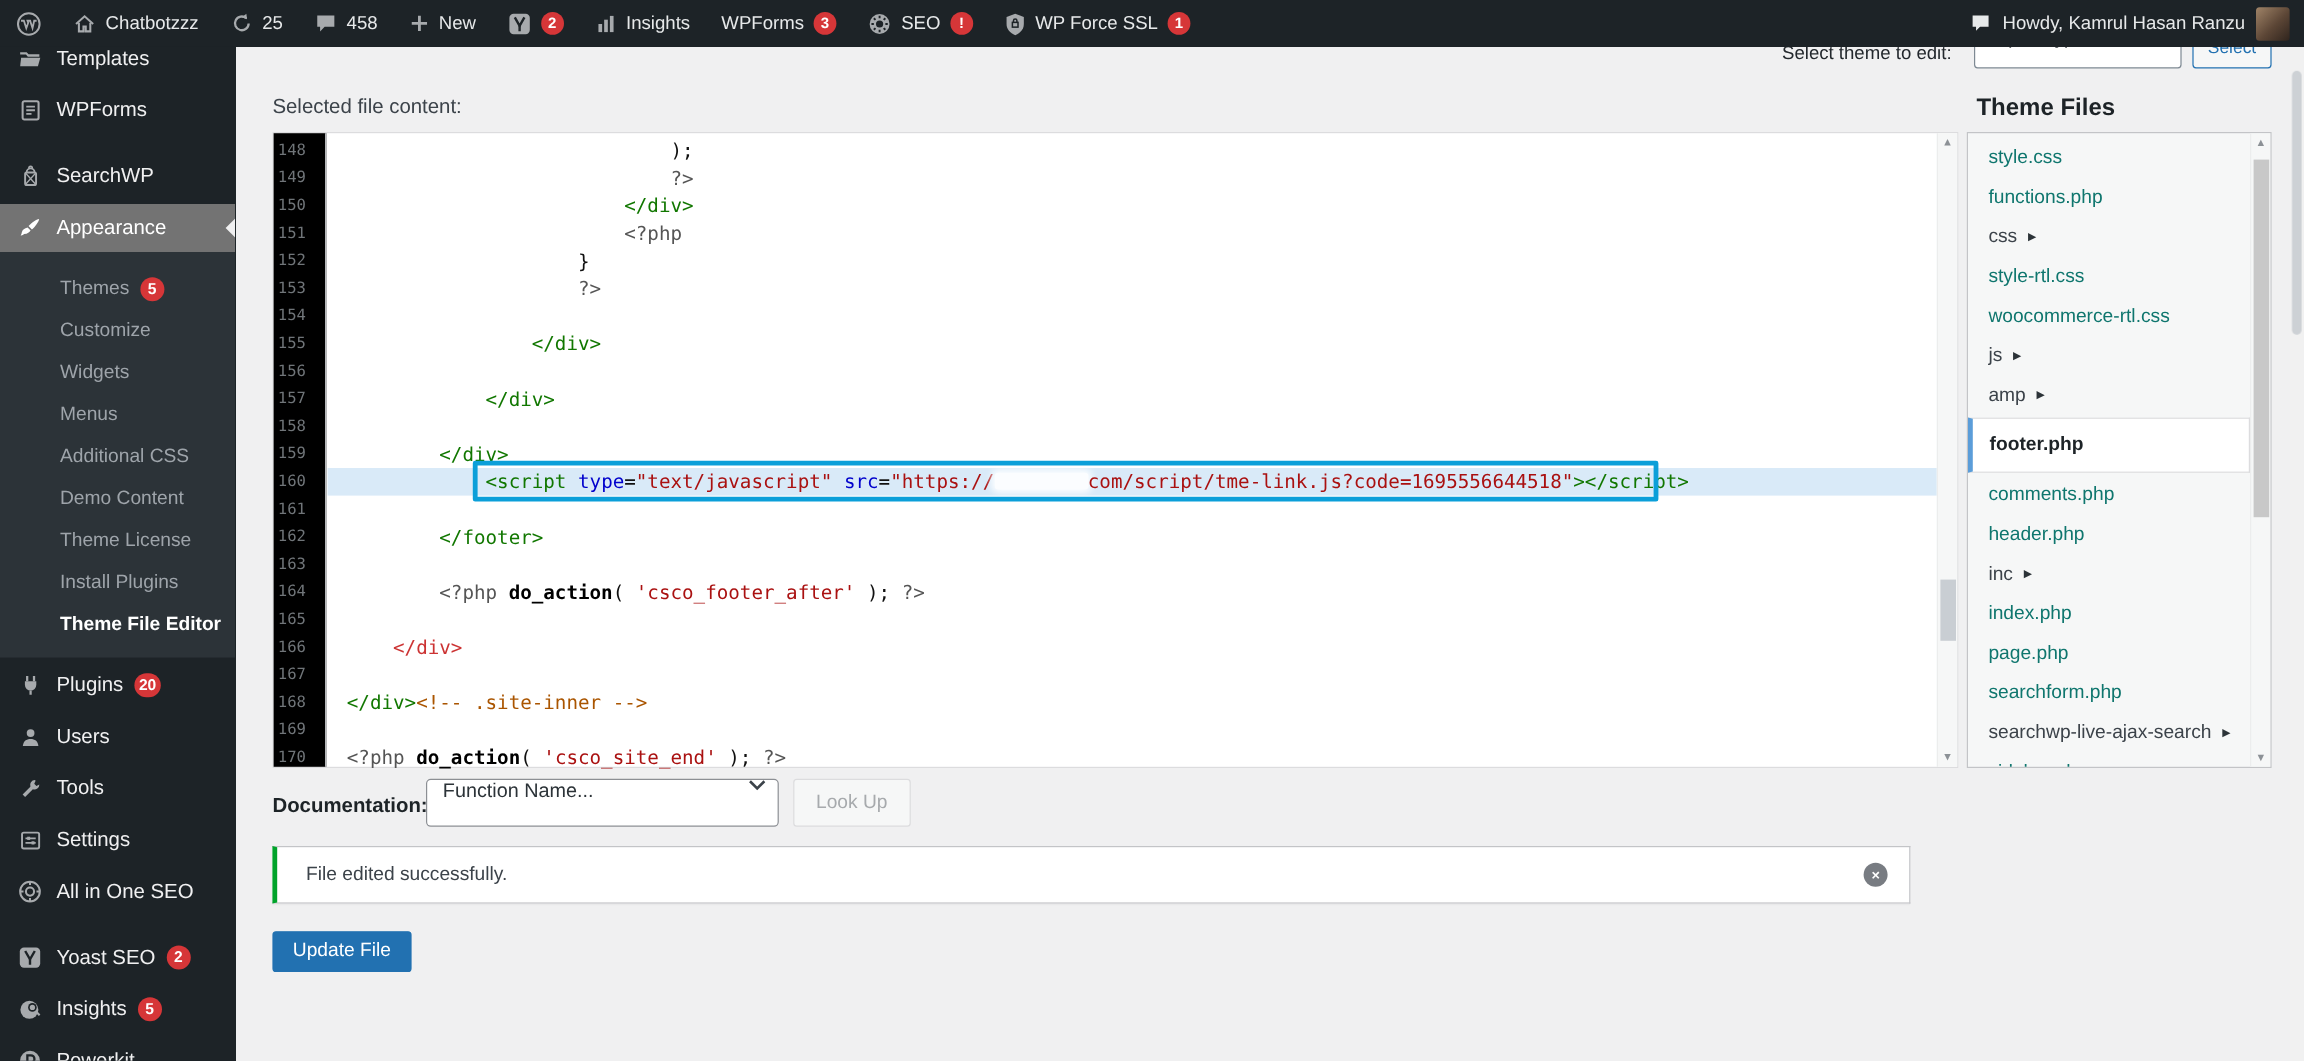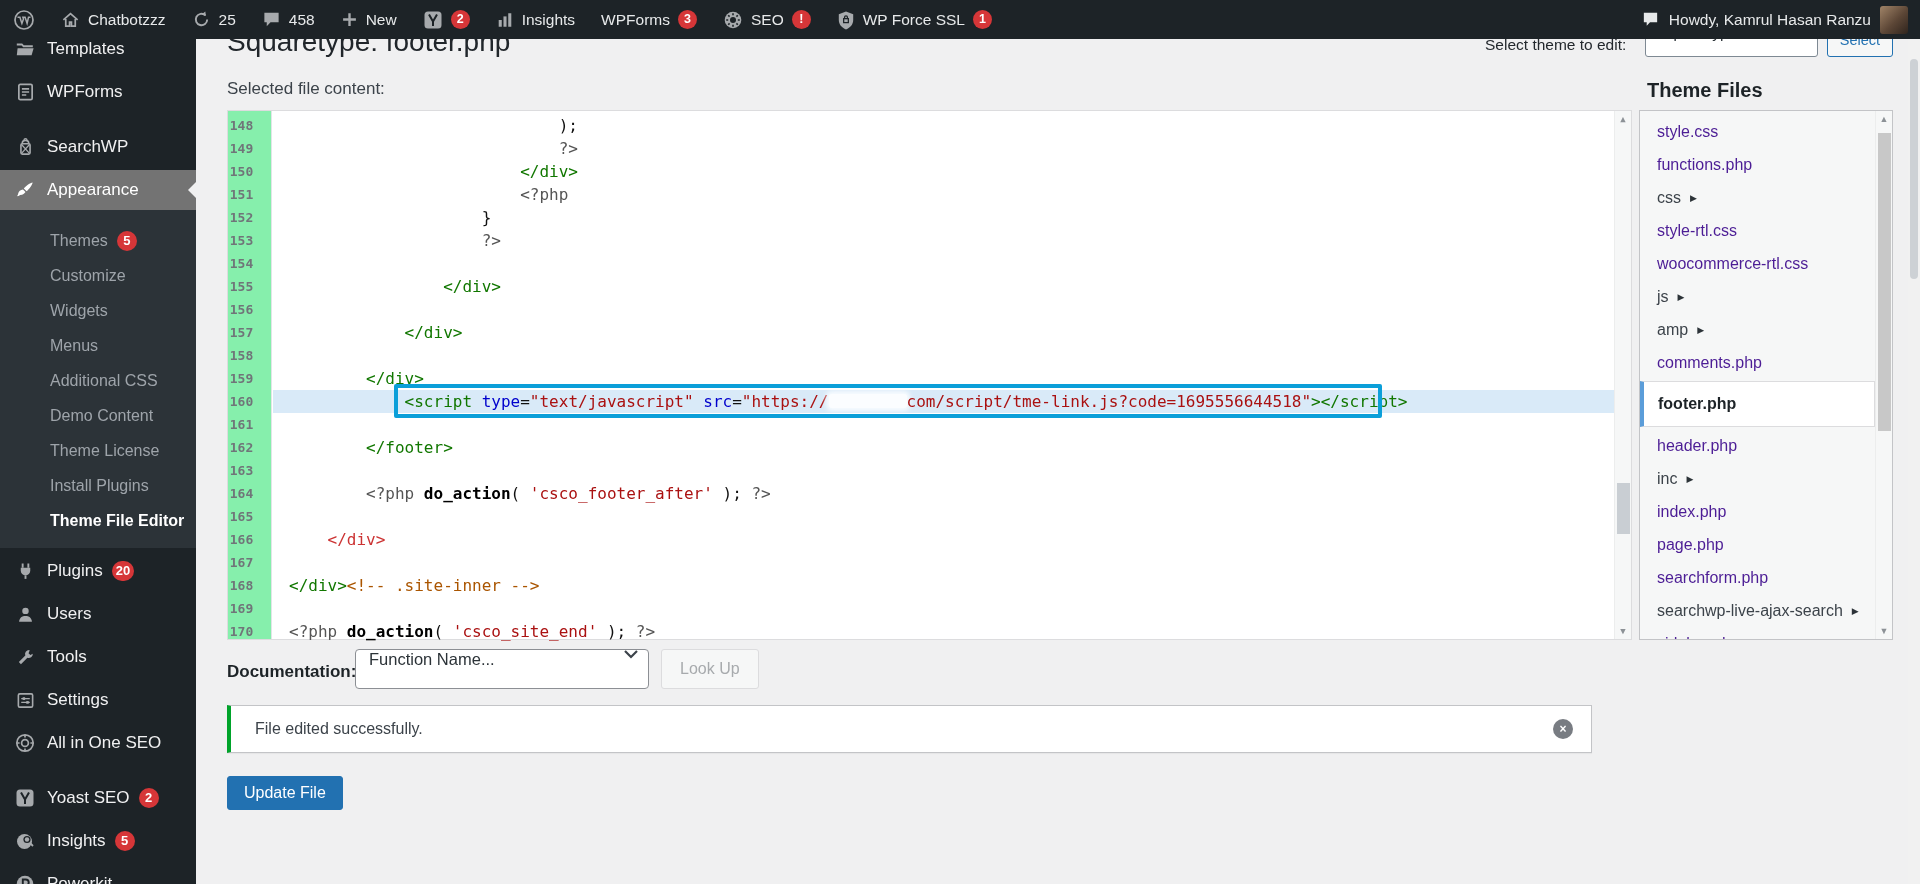"Squaretype: footer.php" h1 { html: <h1>Squaretype: footer.php</h1> -> none }
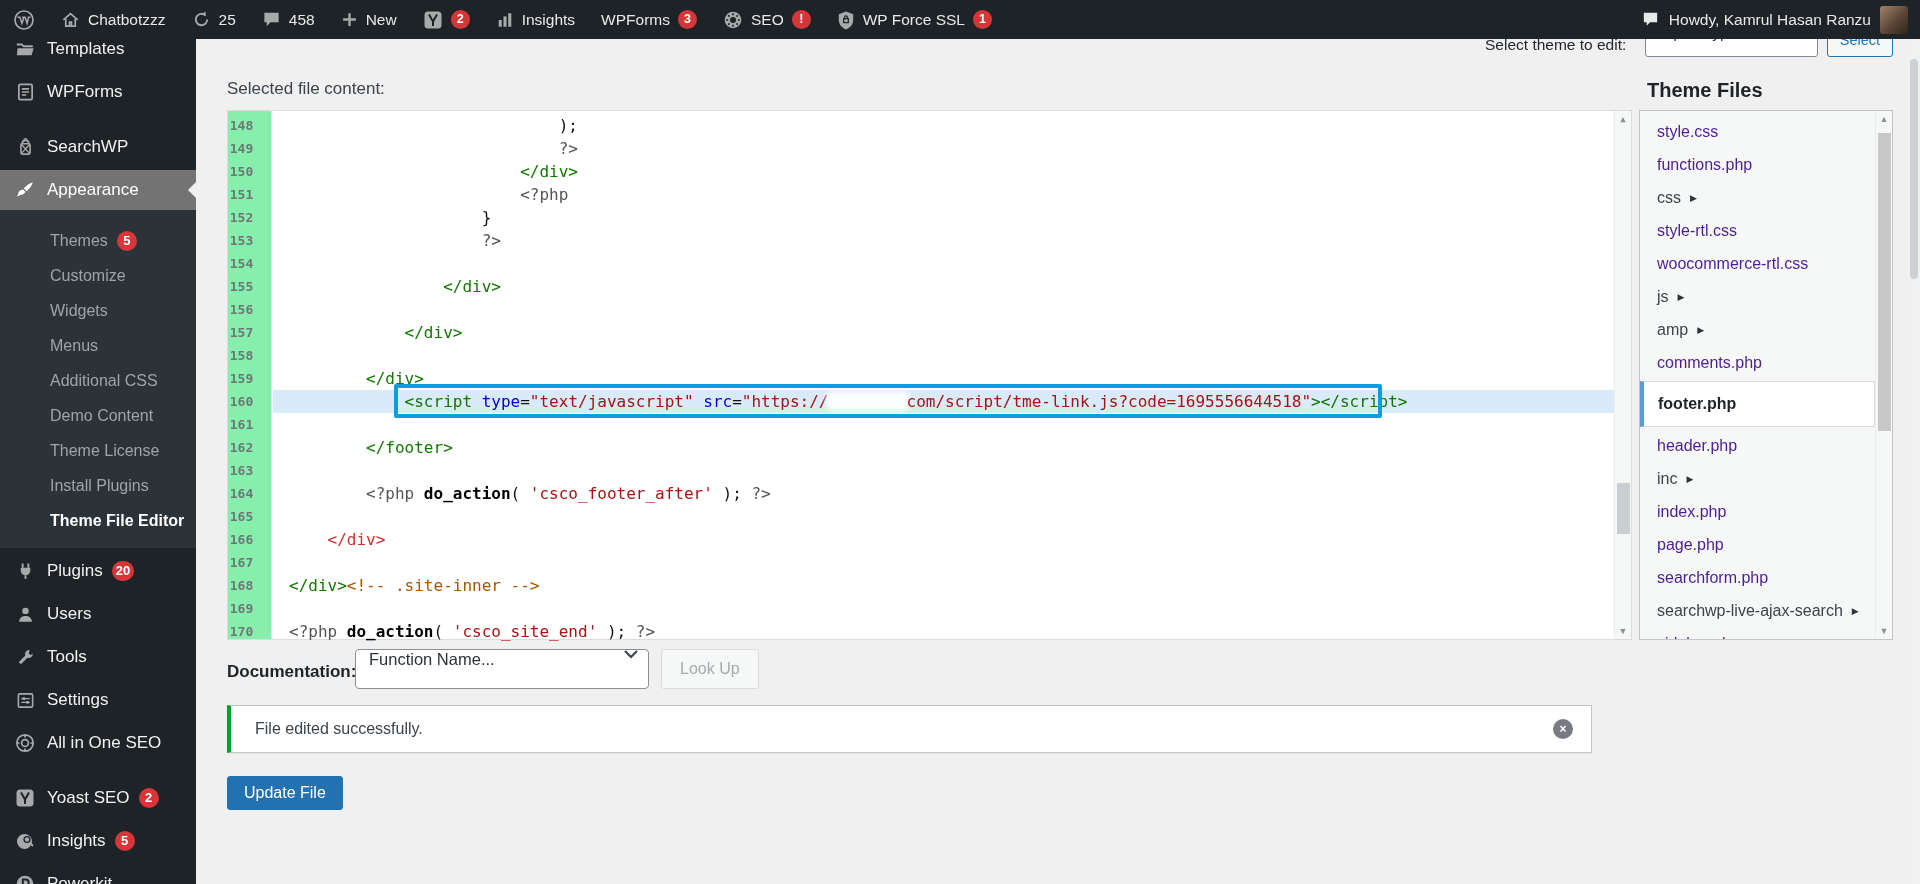"148" #editor-gutter { background: #86efac -> #000000; font-weight: bold -> none; text-align: center -> right }
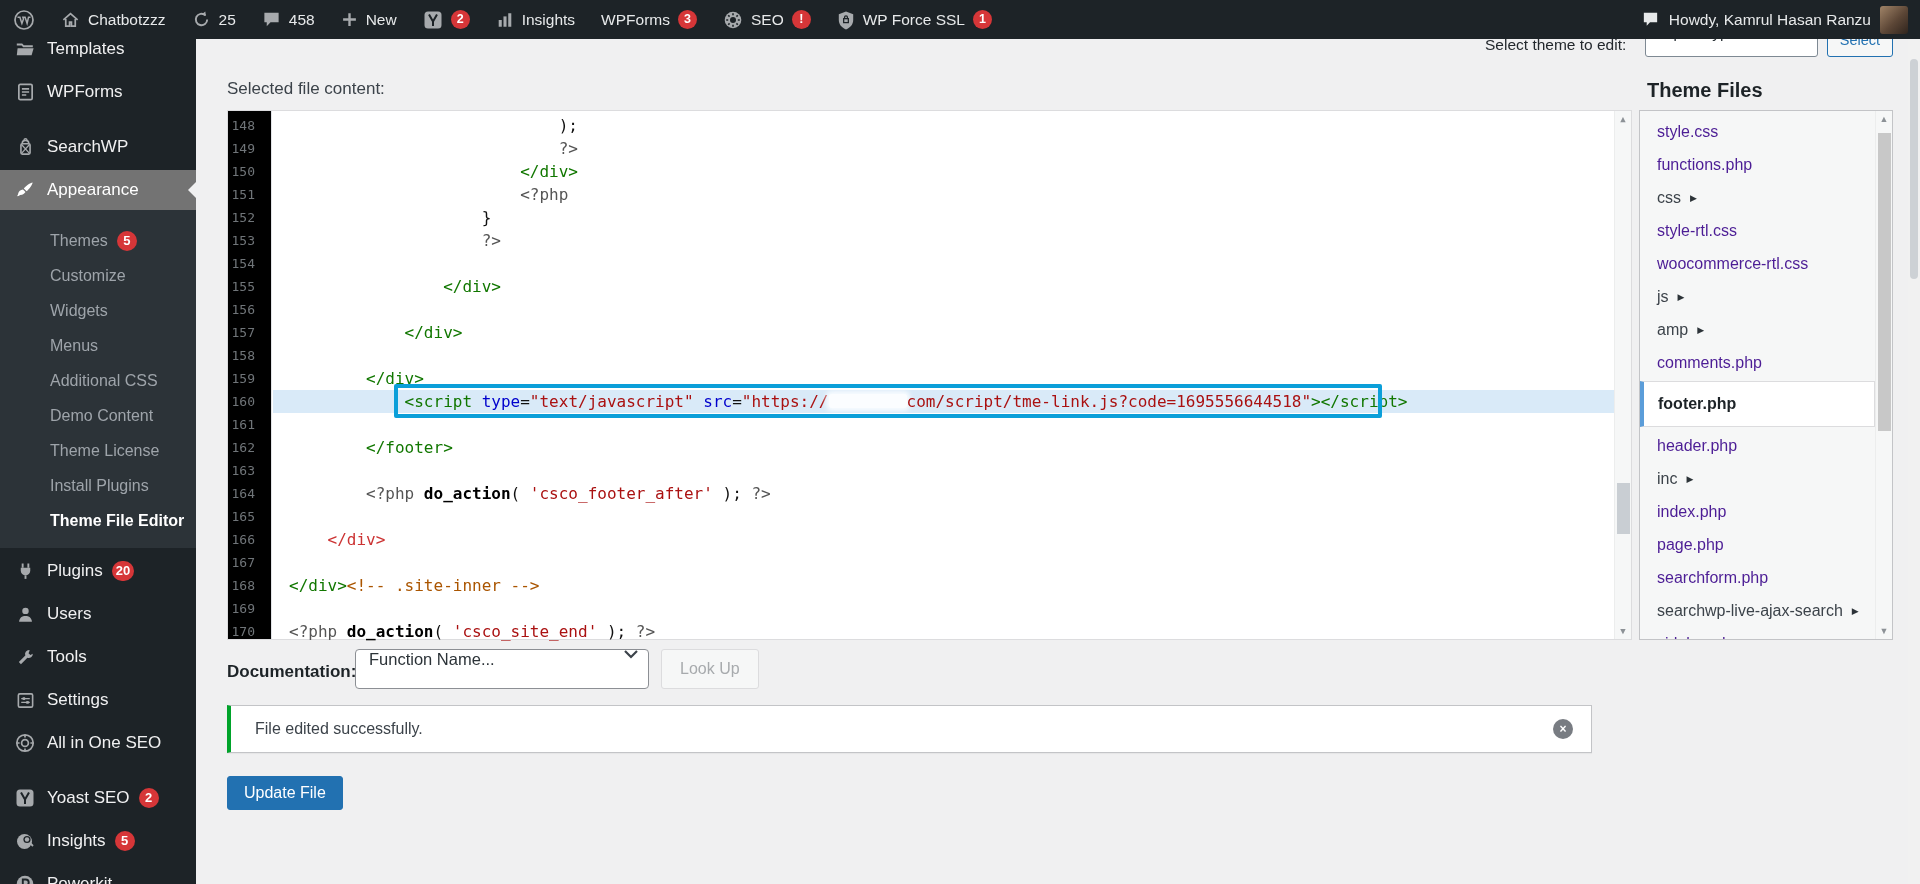"style.css" .tf-row.file { color: #4c1d95 -> #0f766e }
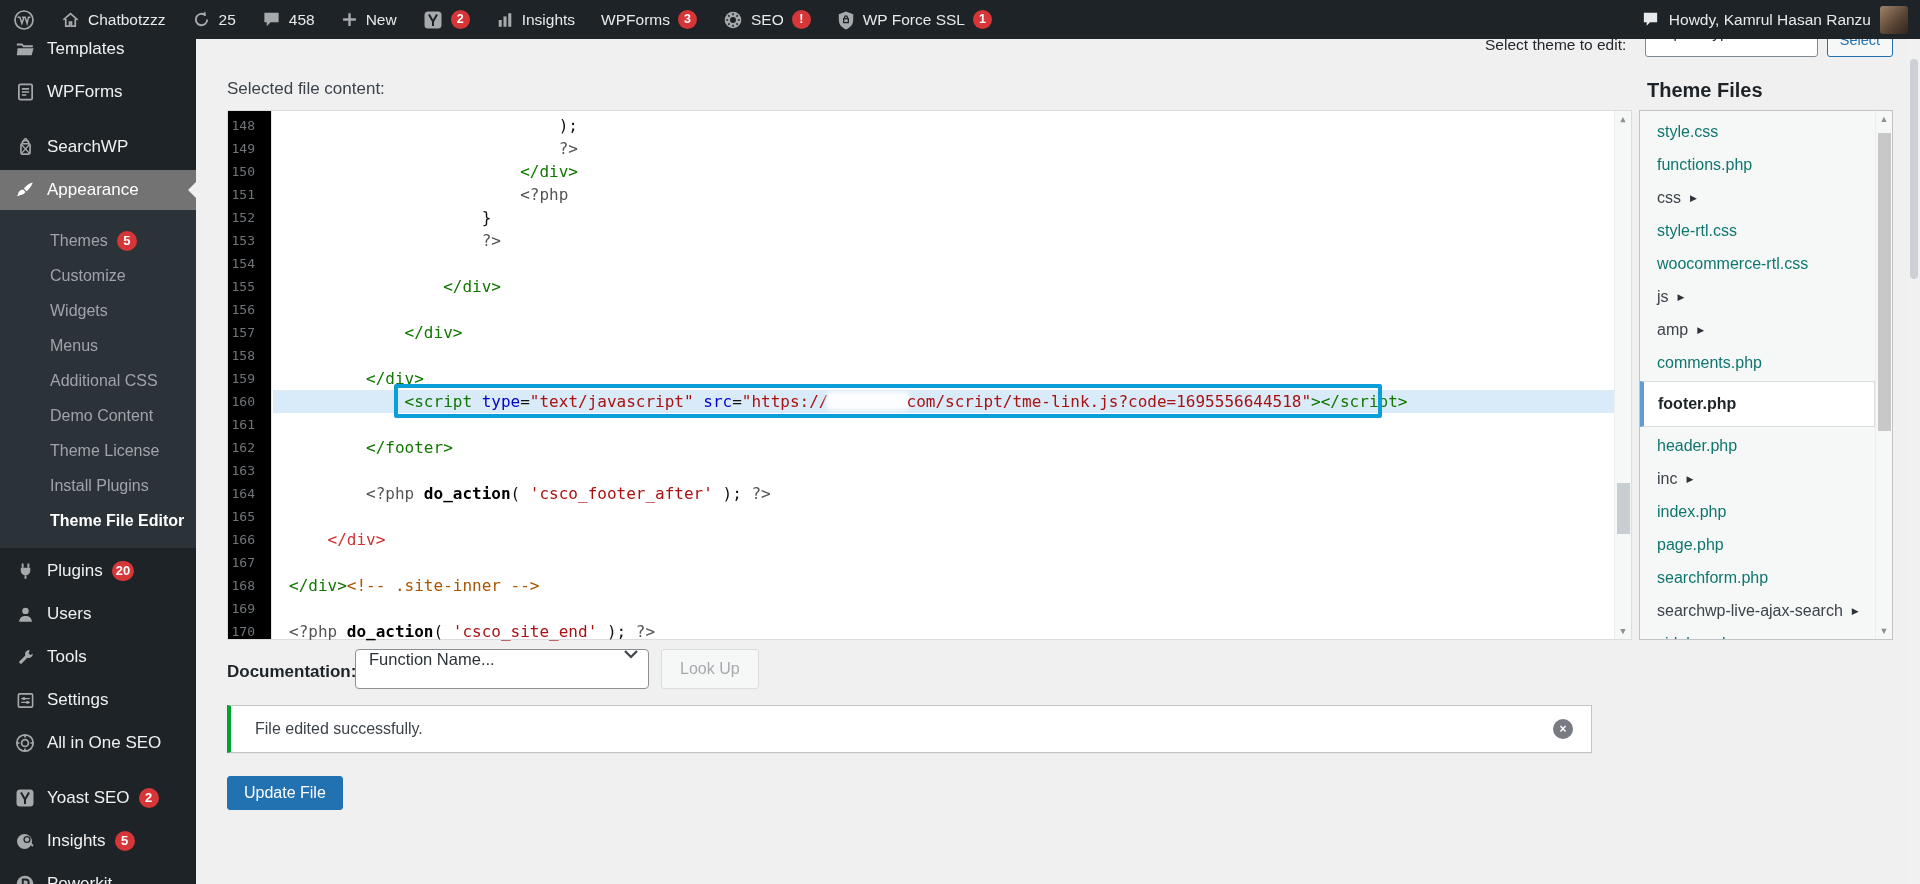"comments.php" div.tf-row { order: before "footer.php" -> after "footer.php" }
